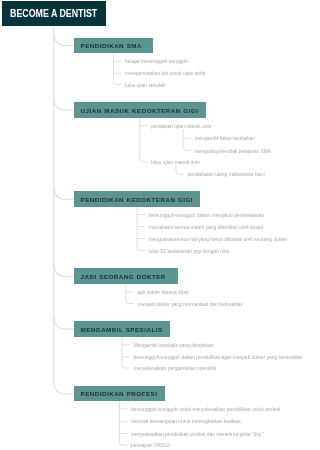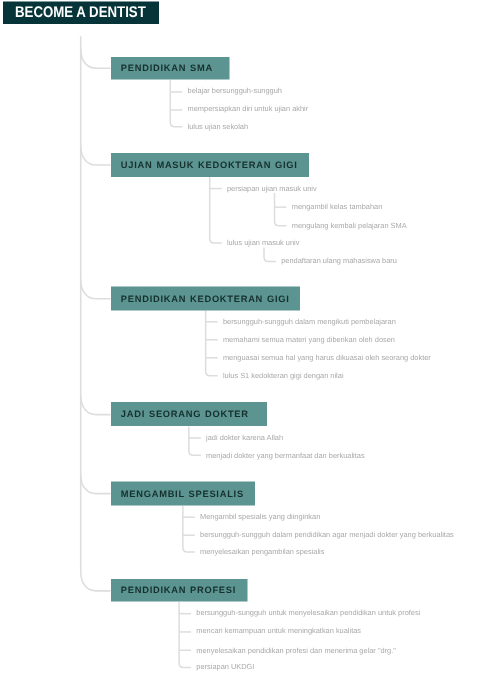"BECOME A DENTIST" div.node { height: 15px -> 25px }
